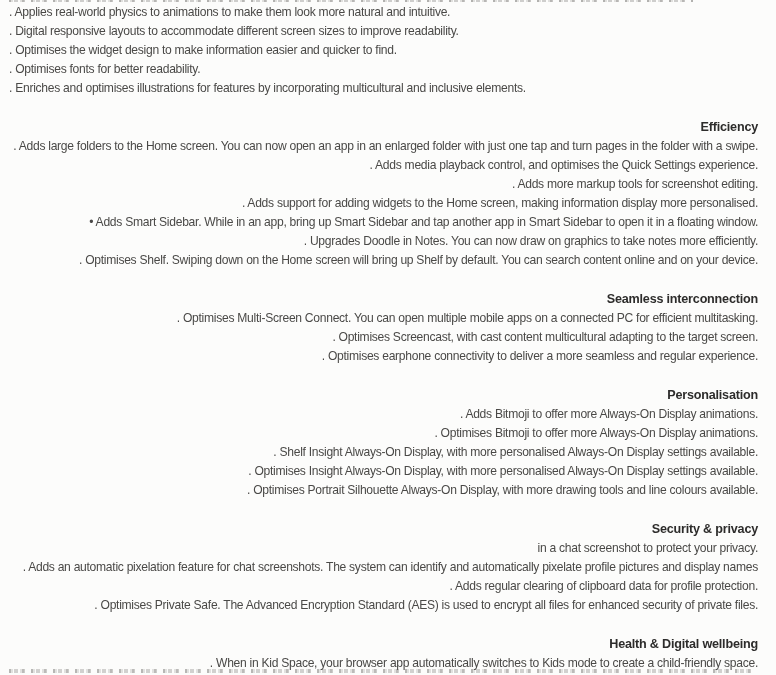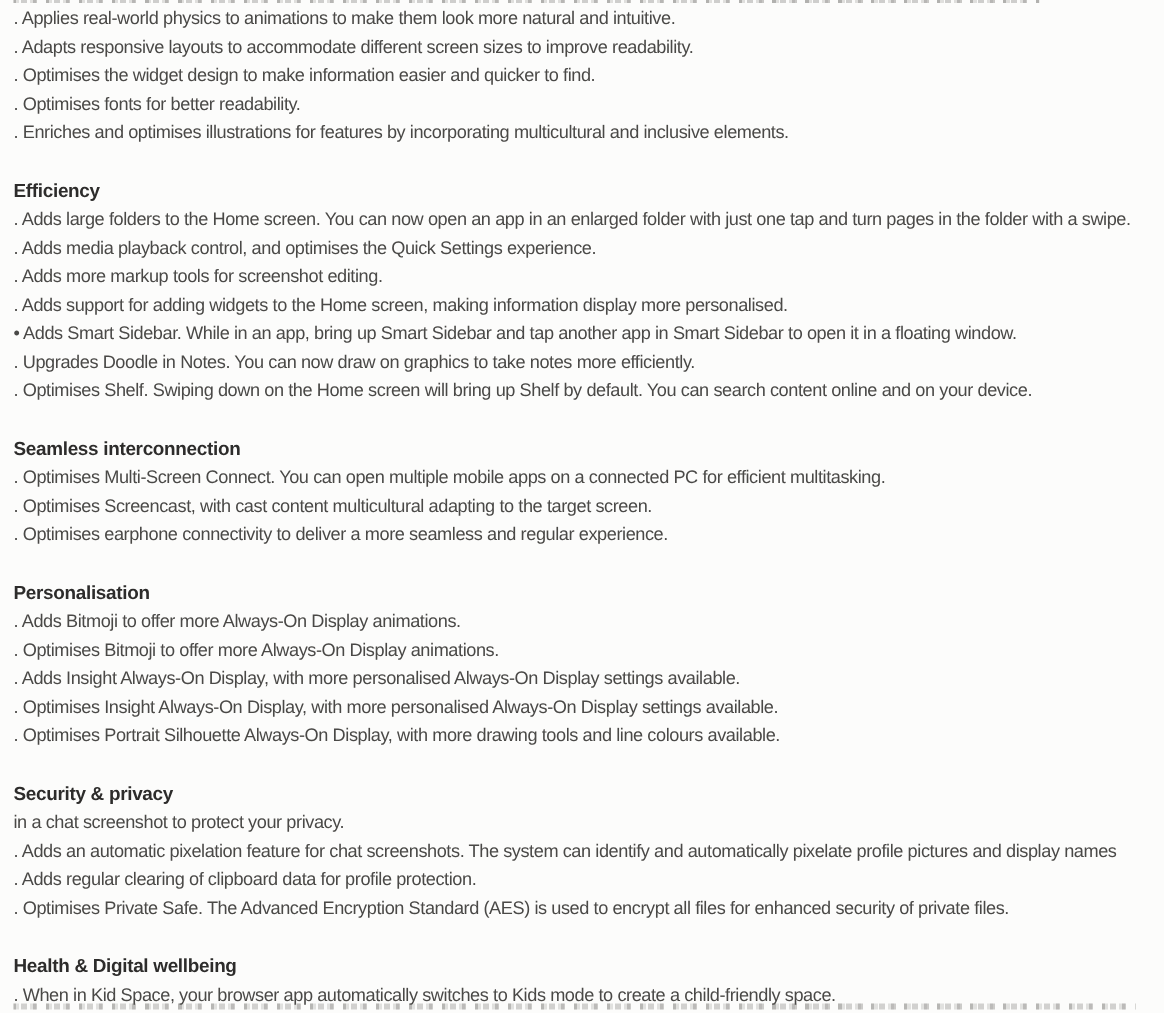". Adapts responsive layouts to" div.line { text: Adapts -> Digital }
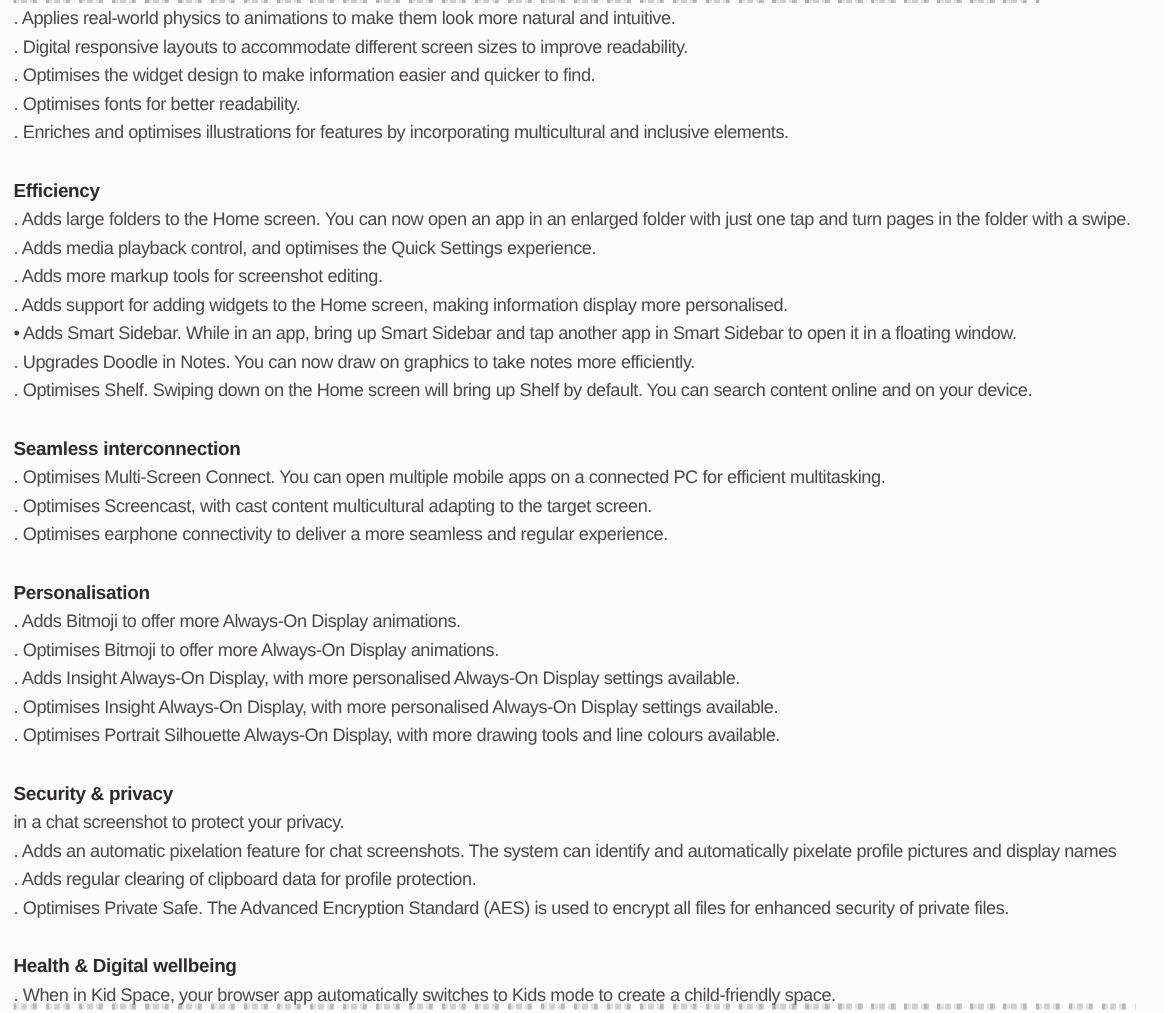"Efficiency" .section + .section { text-align: none -> right }
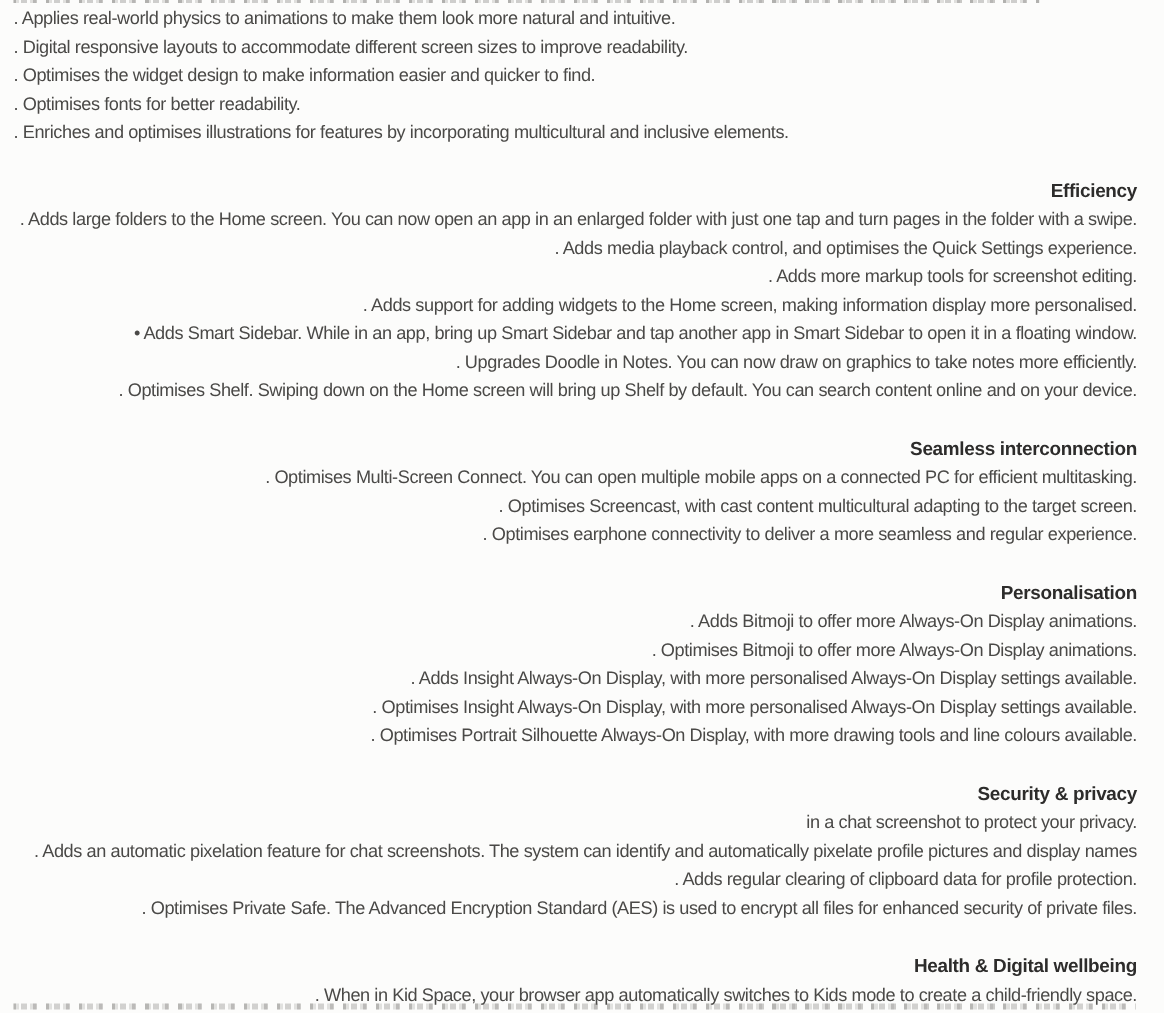". Adds Insight Always-On Display," div.line { text: Adds -> Shelf }
